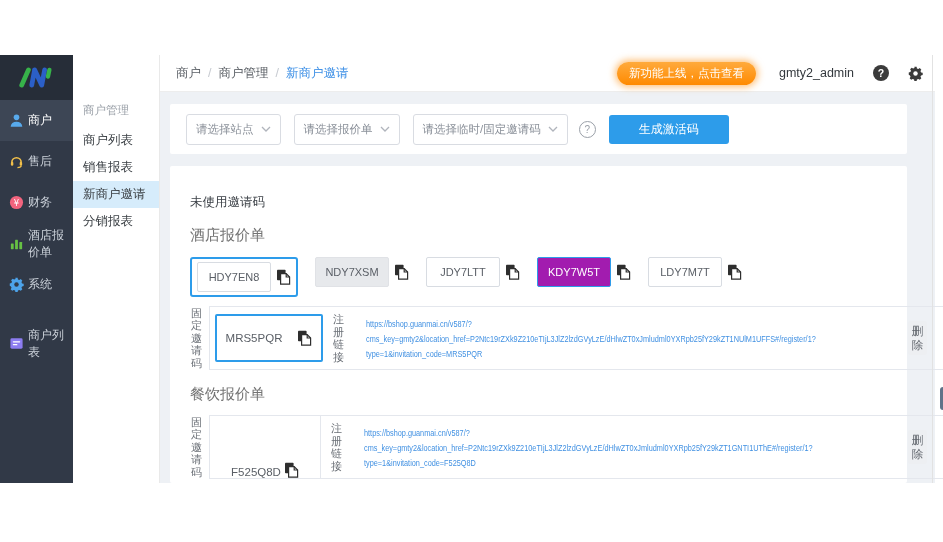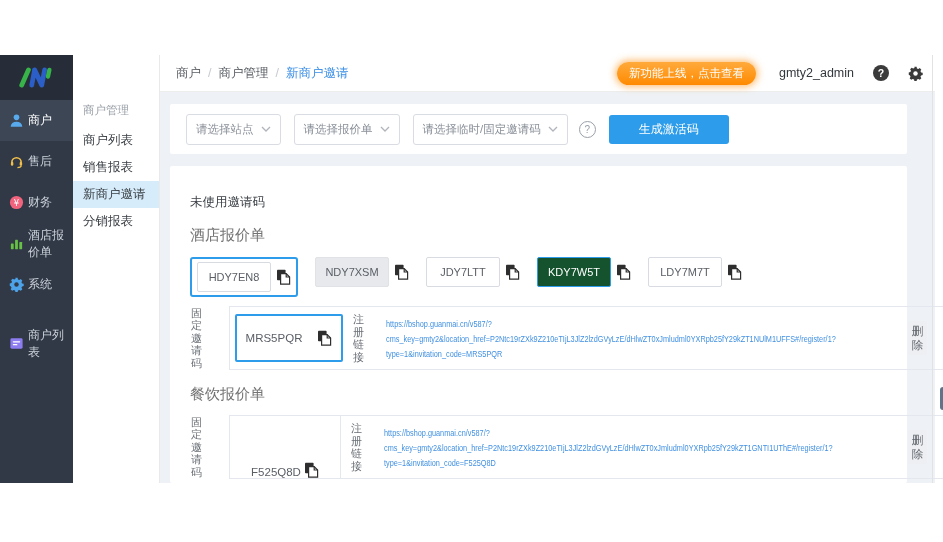"KDY7W5T" .chip-code.active { background: #14532d -> #a21caf }
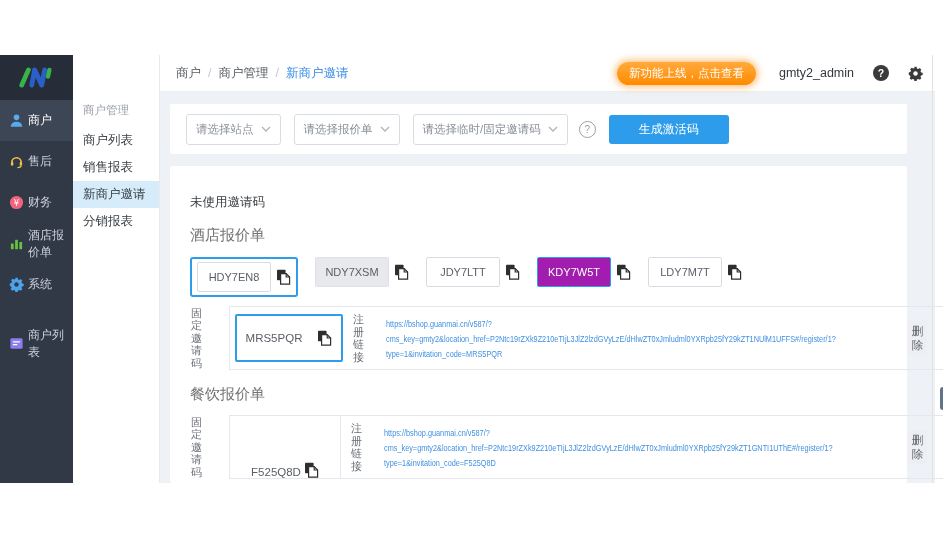"固定邀请码" .v-label { margin-right: 26px -> 6px }
